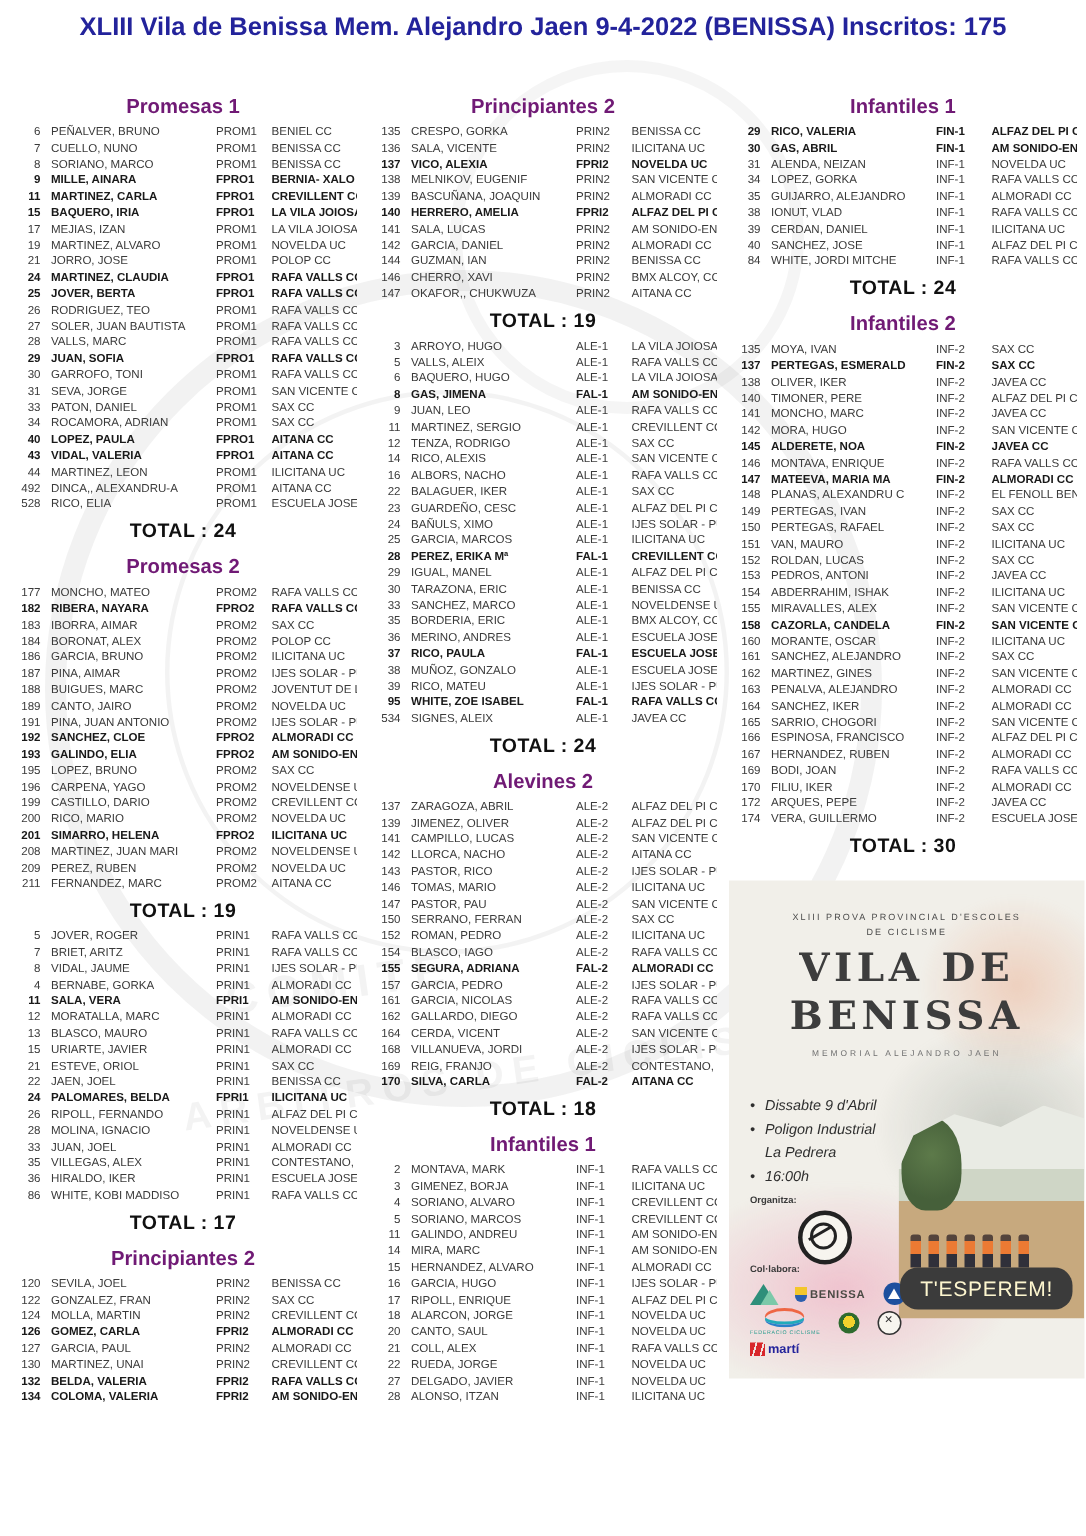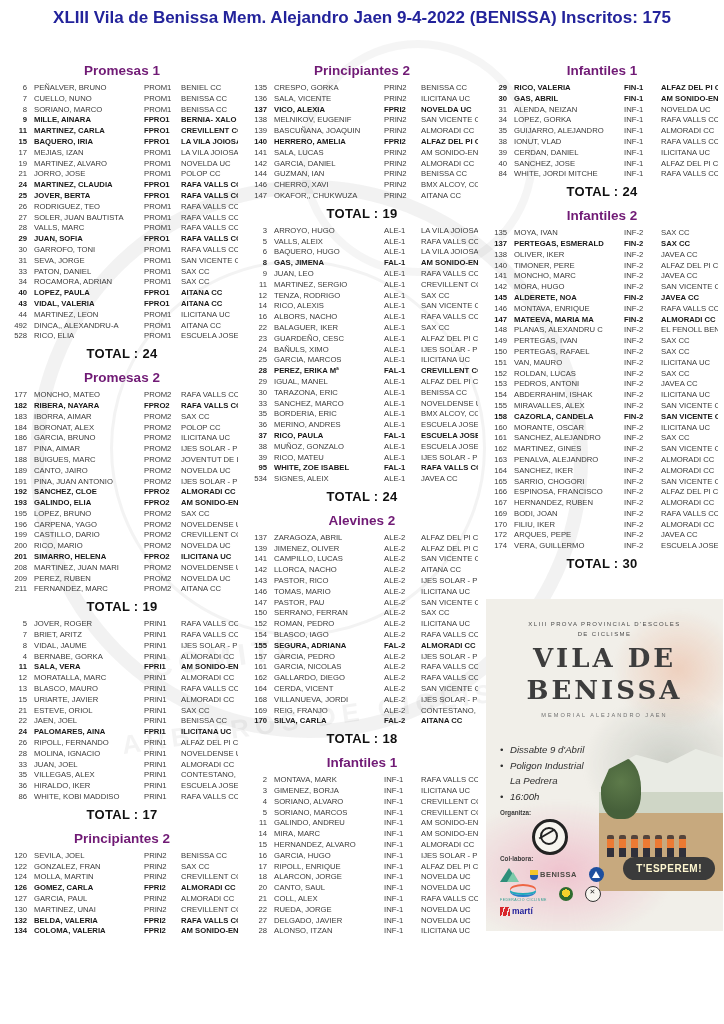"VILA DE" .poster { margin-top: 28px -> 16px }
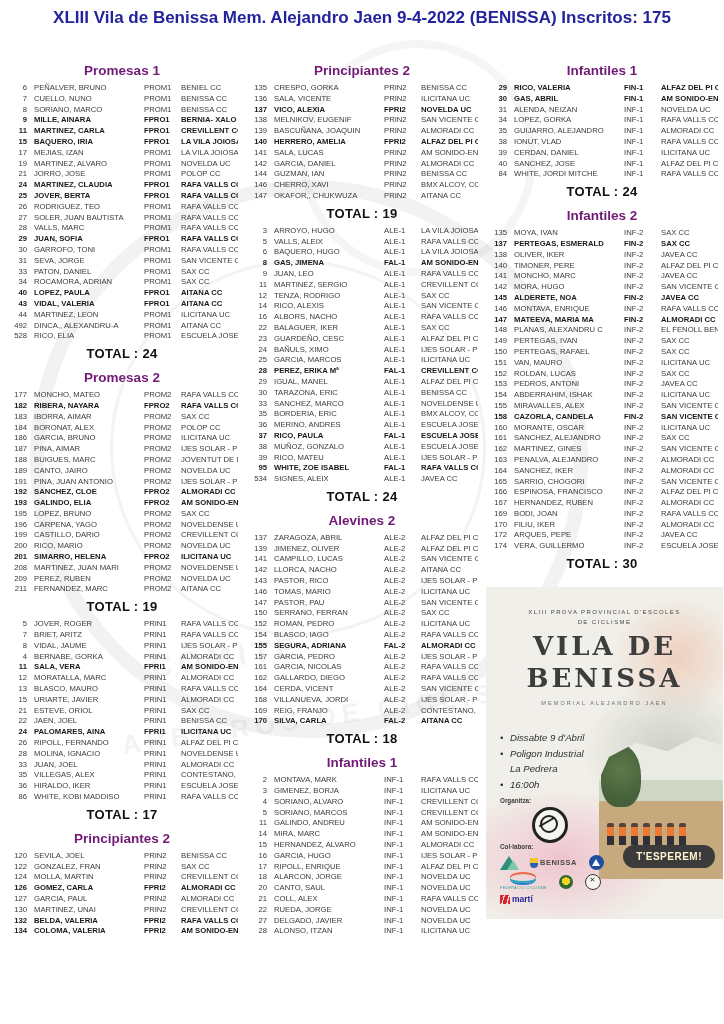"PALOMARES, AINA" span.name { text: AINA -> BELDA }
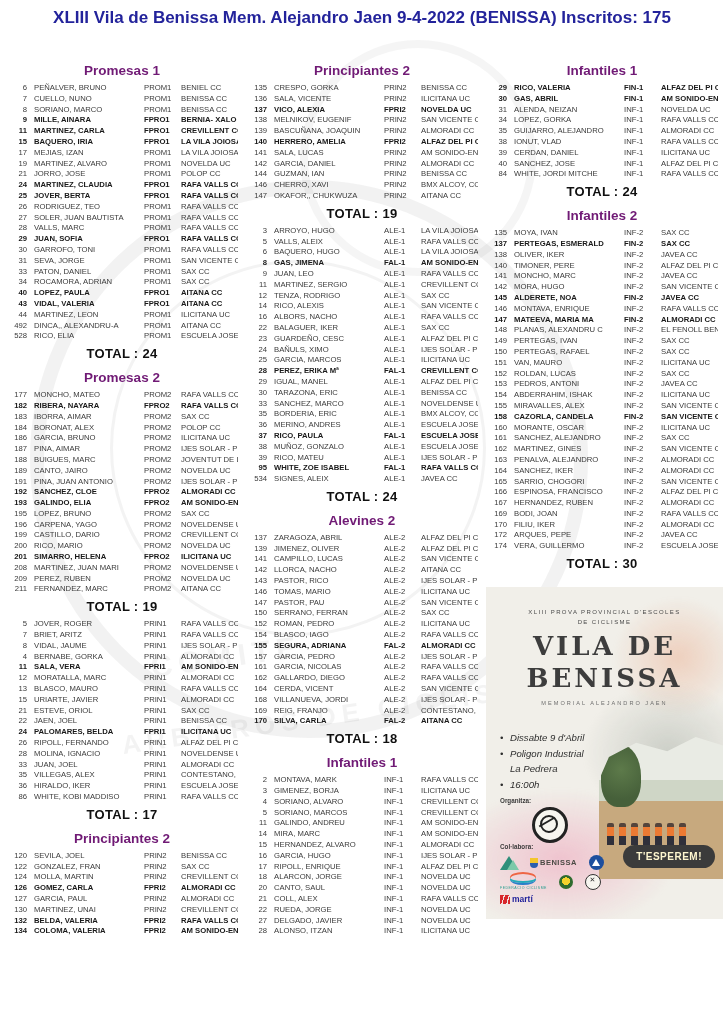"T'ESPEREM!" .tesperem { font-size: 10px -> 14px; font-weight: bold -> normal }
